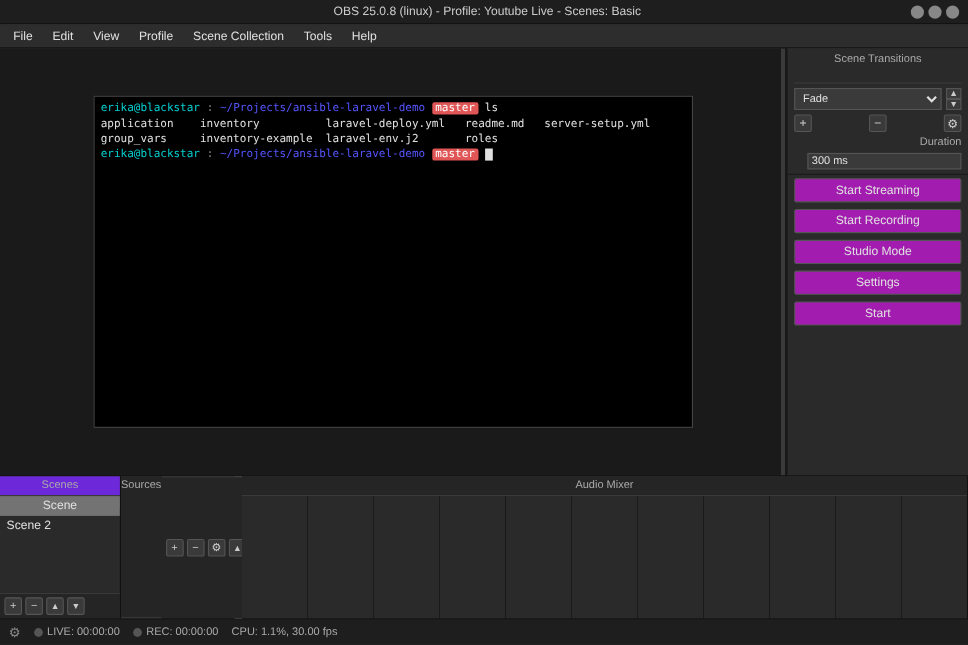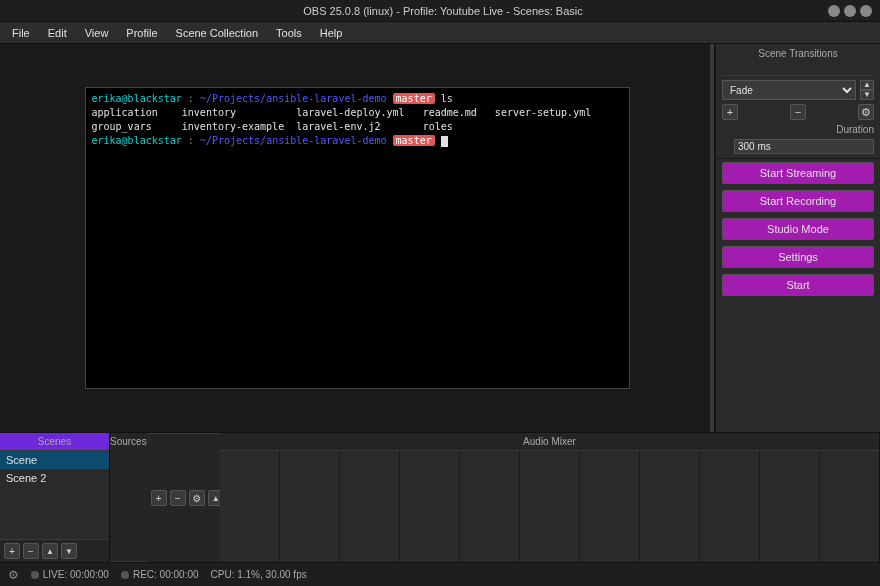"Scene" .scene-item.active { background: #0c4a6e -> #737373; text-align: none -> center }
